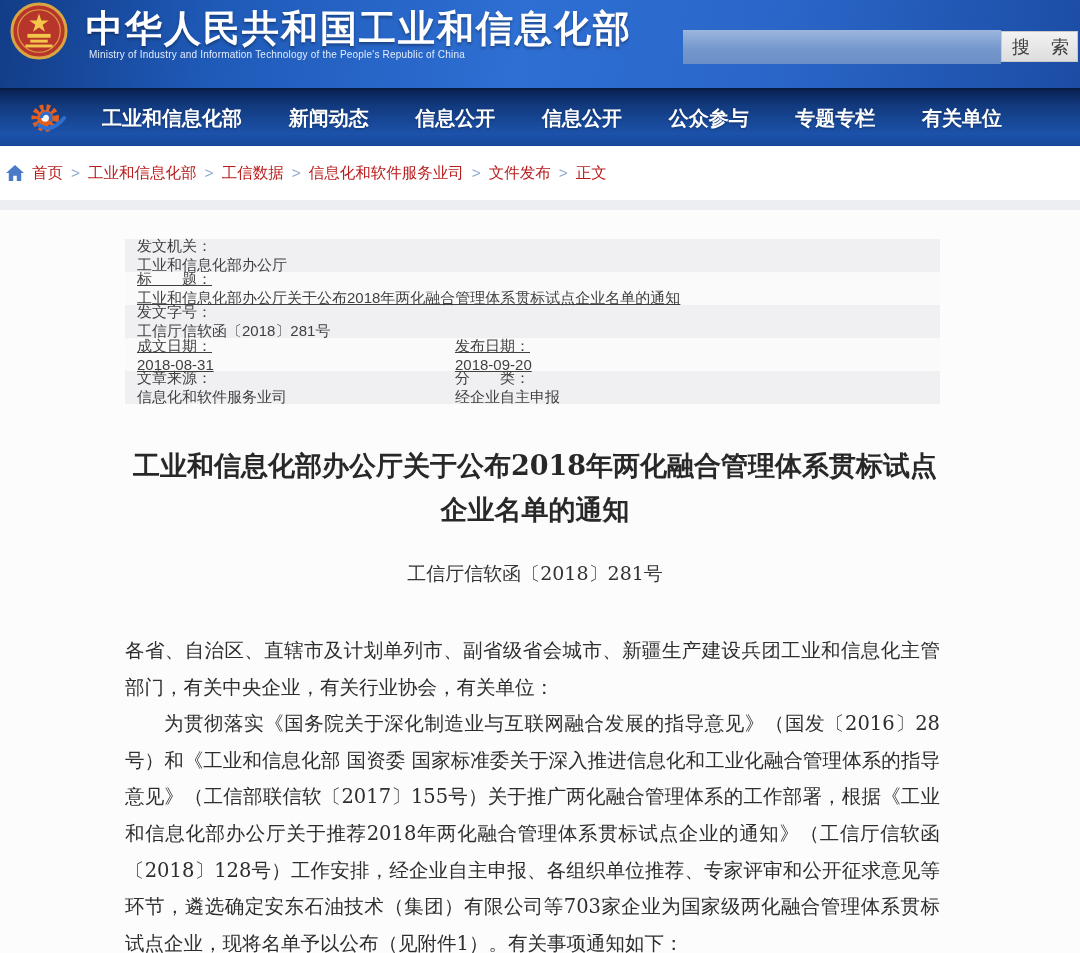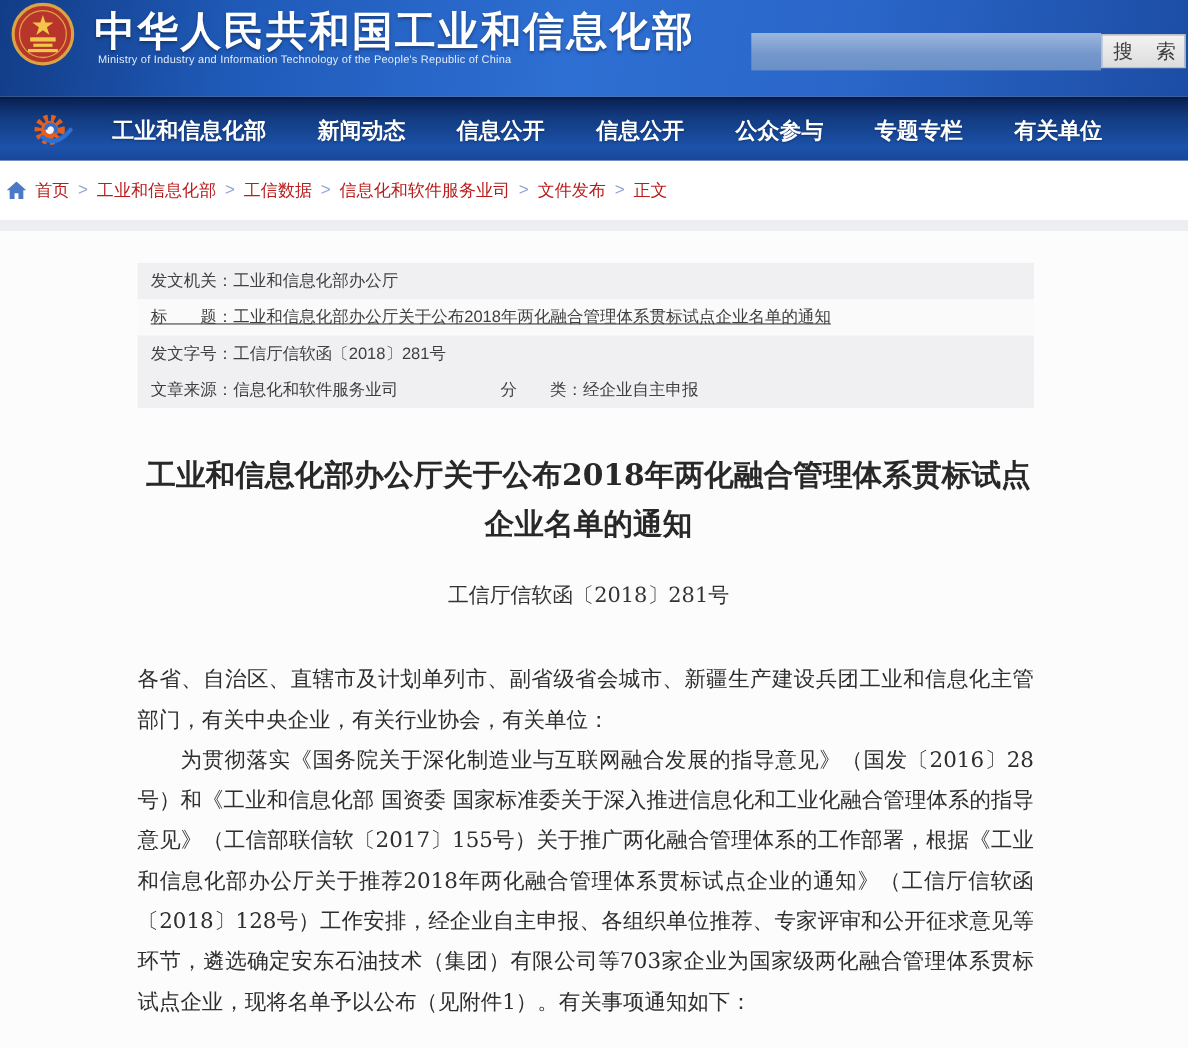"发文机关：" .meta-cell { flex-direction: none -> column }
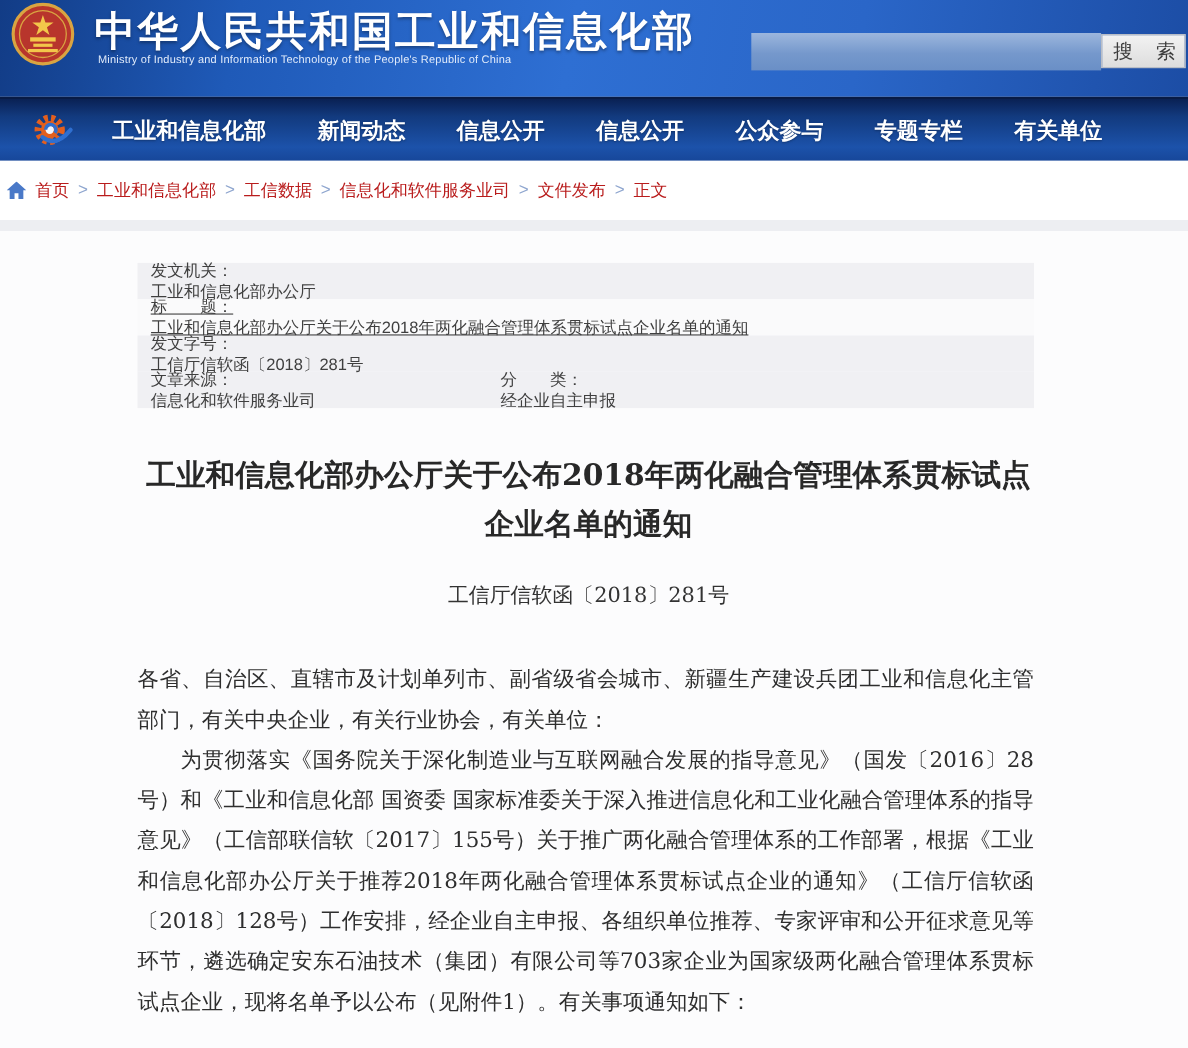"成文日期：" div.meta-row { html: none -> <div> <div> <span>成文日期：</span> <span>2018-08-31</span> </div> <div> <span>发布日期：</span> <span>2018-09-20</span> </div> </div> }
